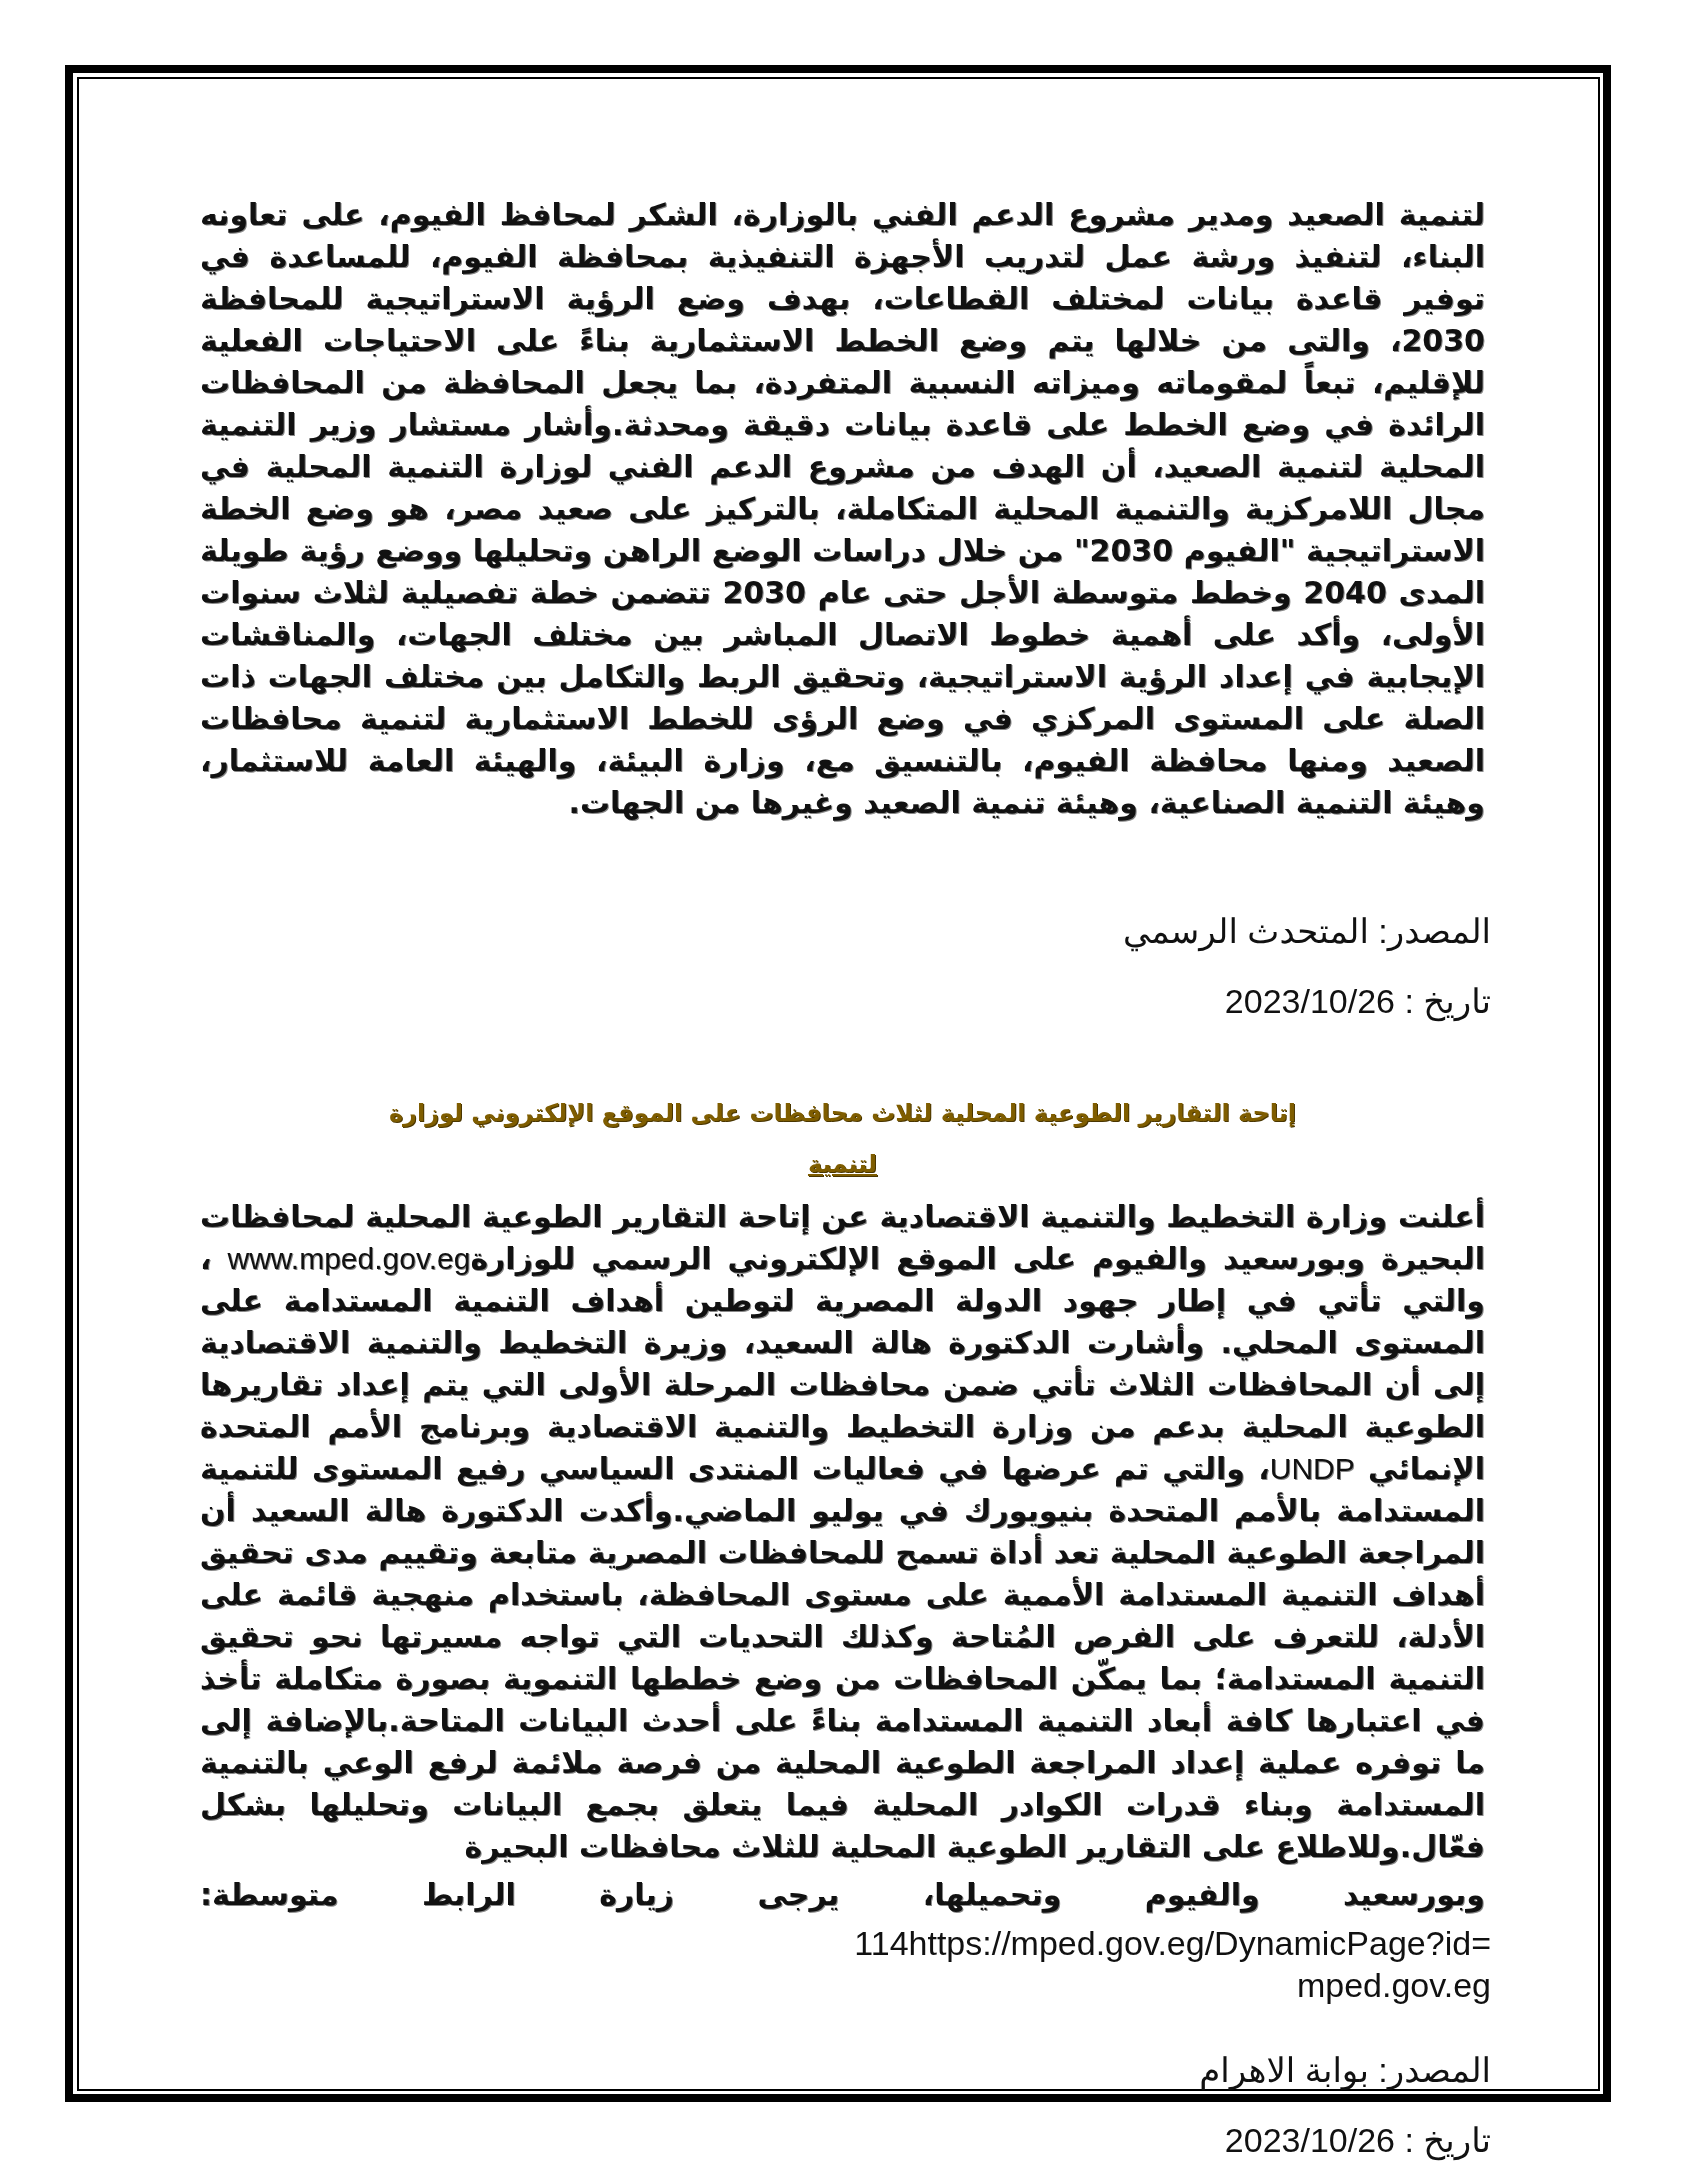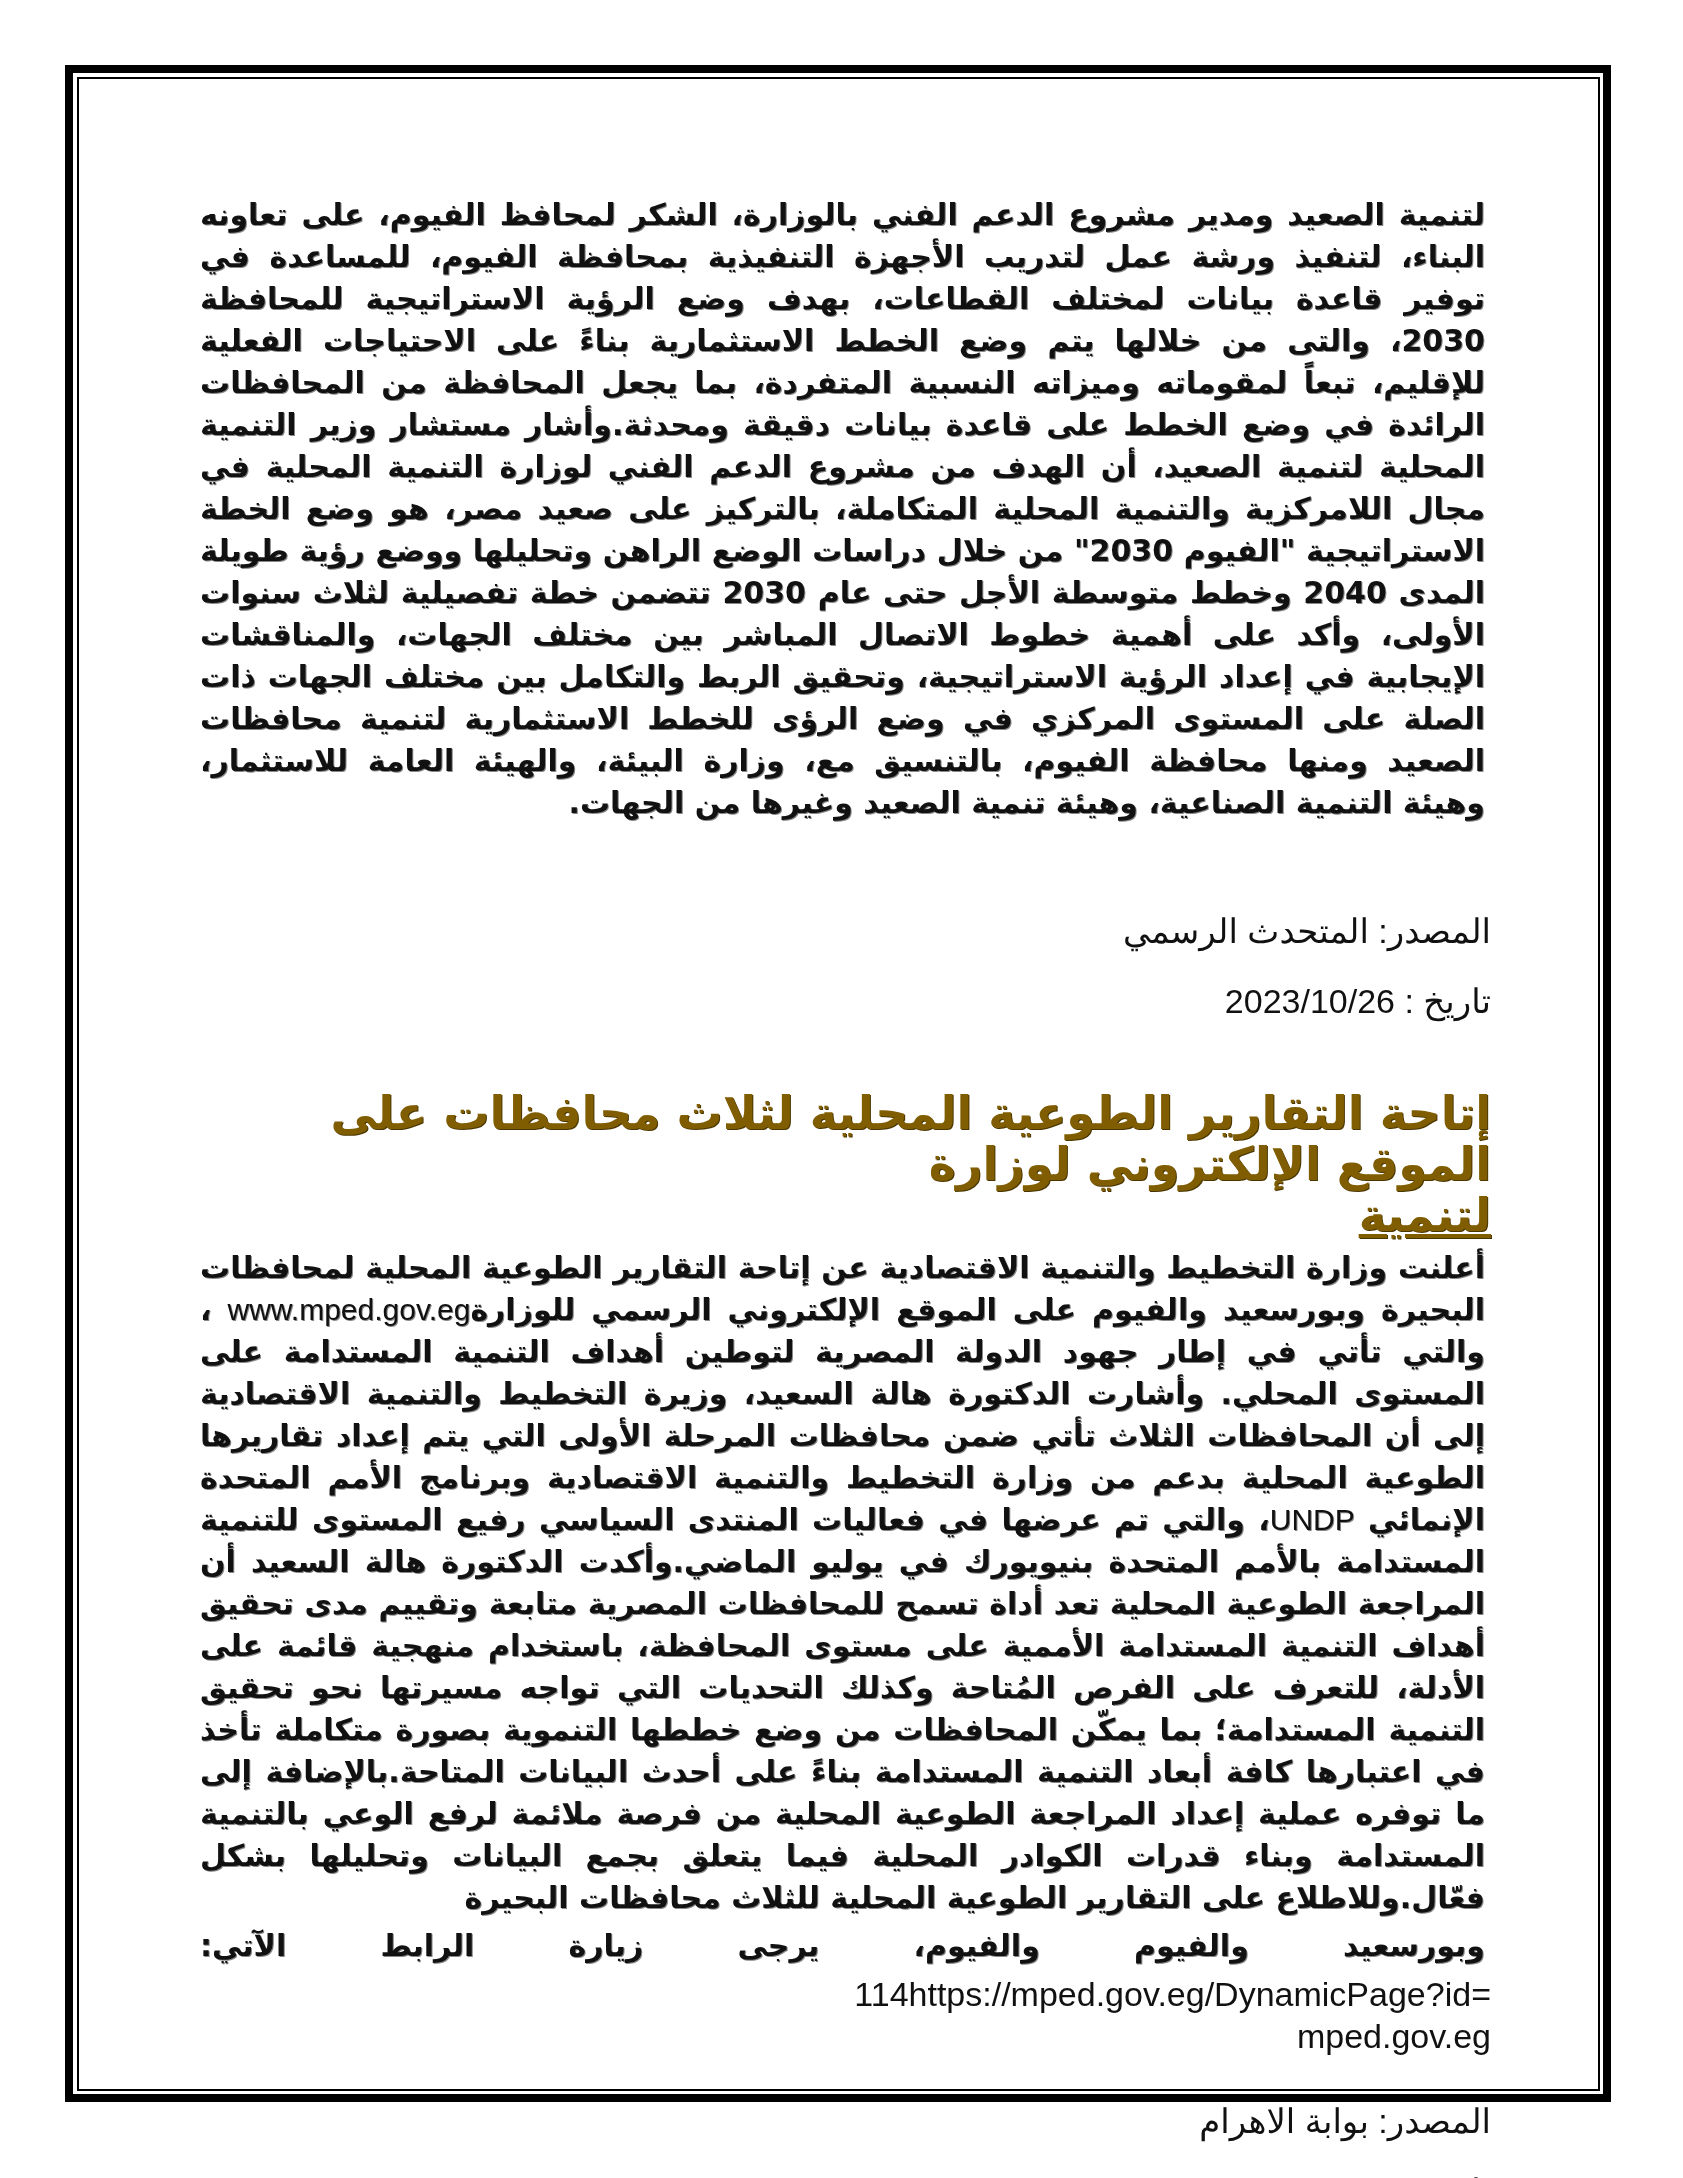"إتاحة التقارير الطوعية المحلية لثلاث" .title { font-size: 46px -> 24px; text-align: right -> center }
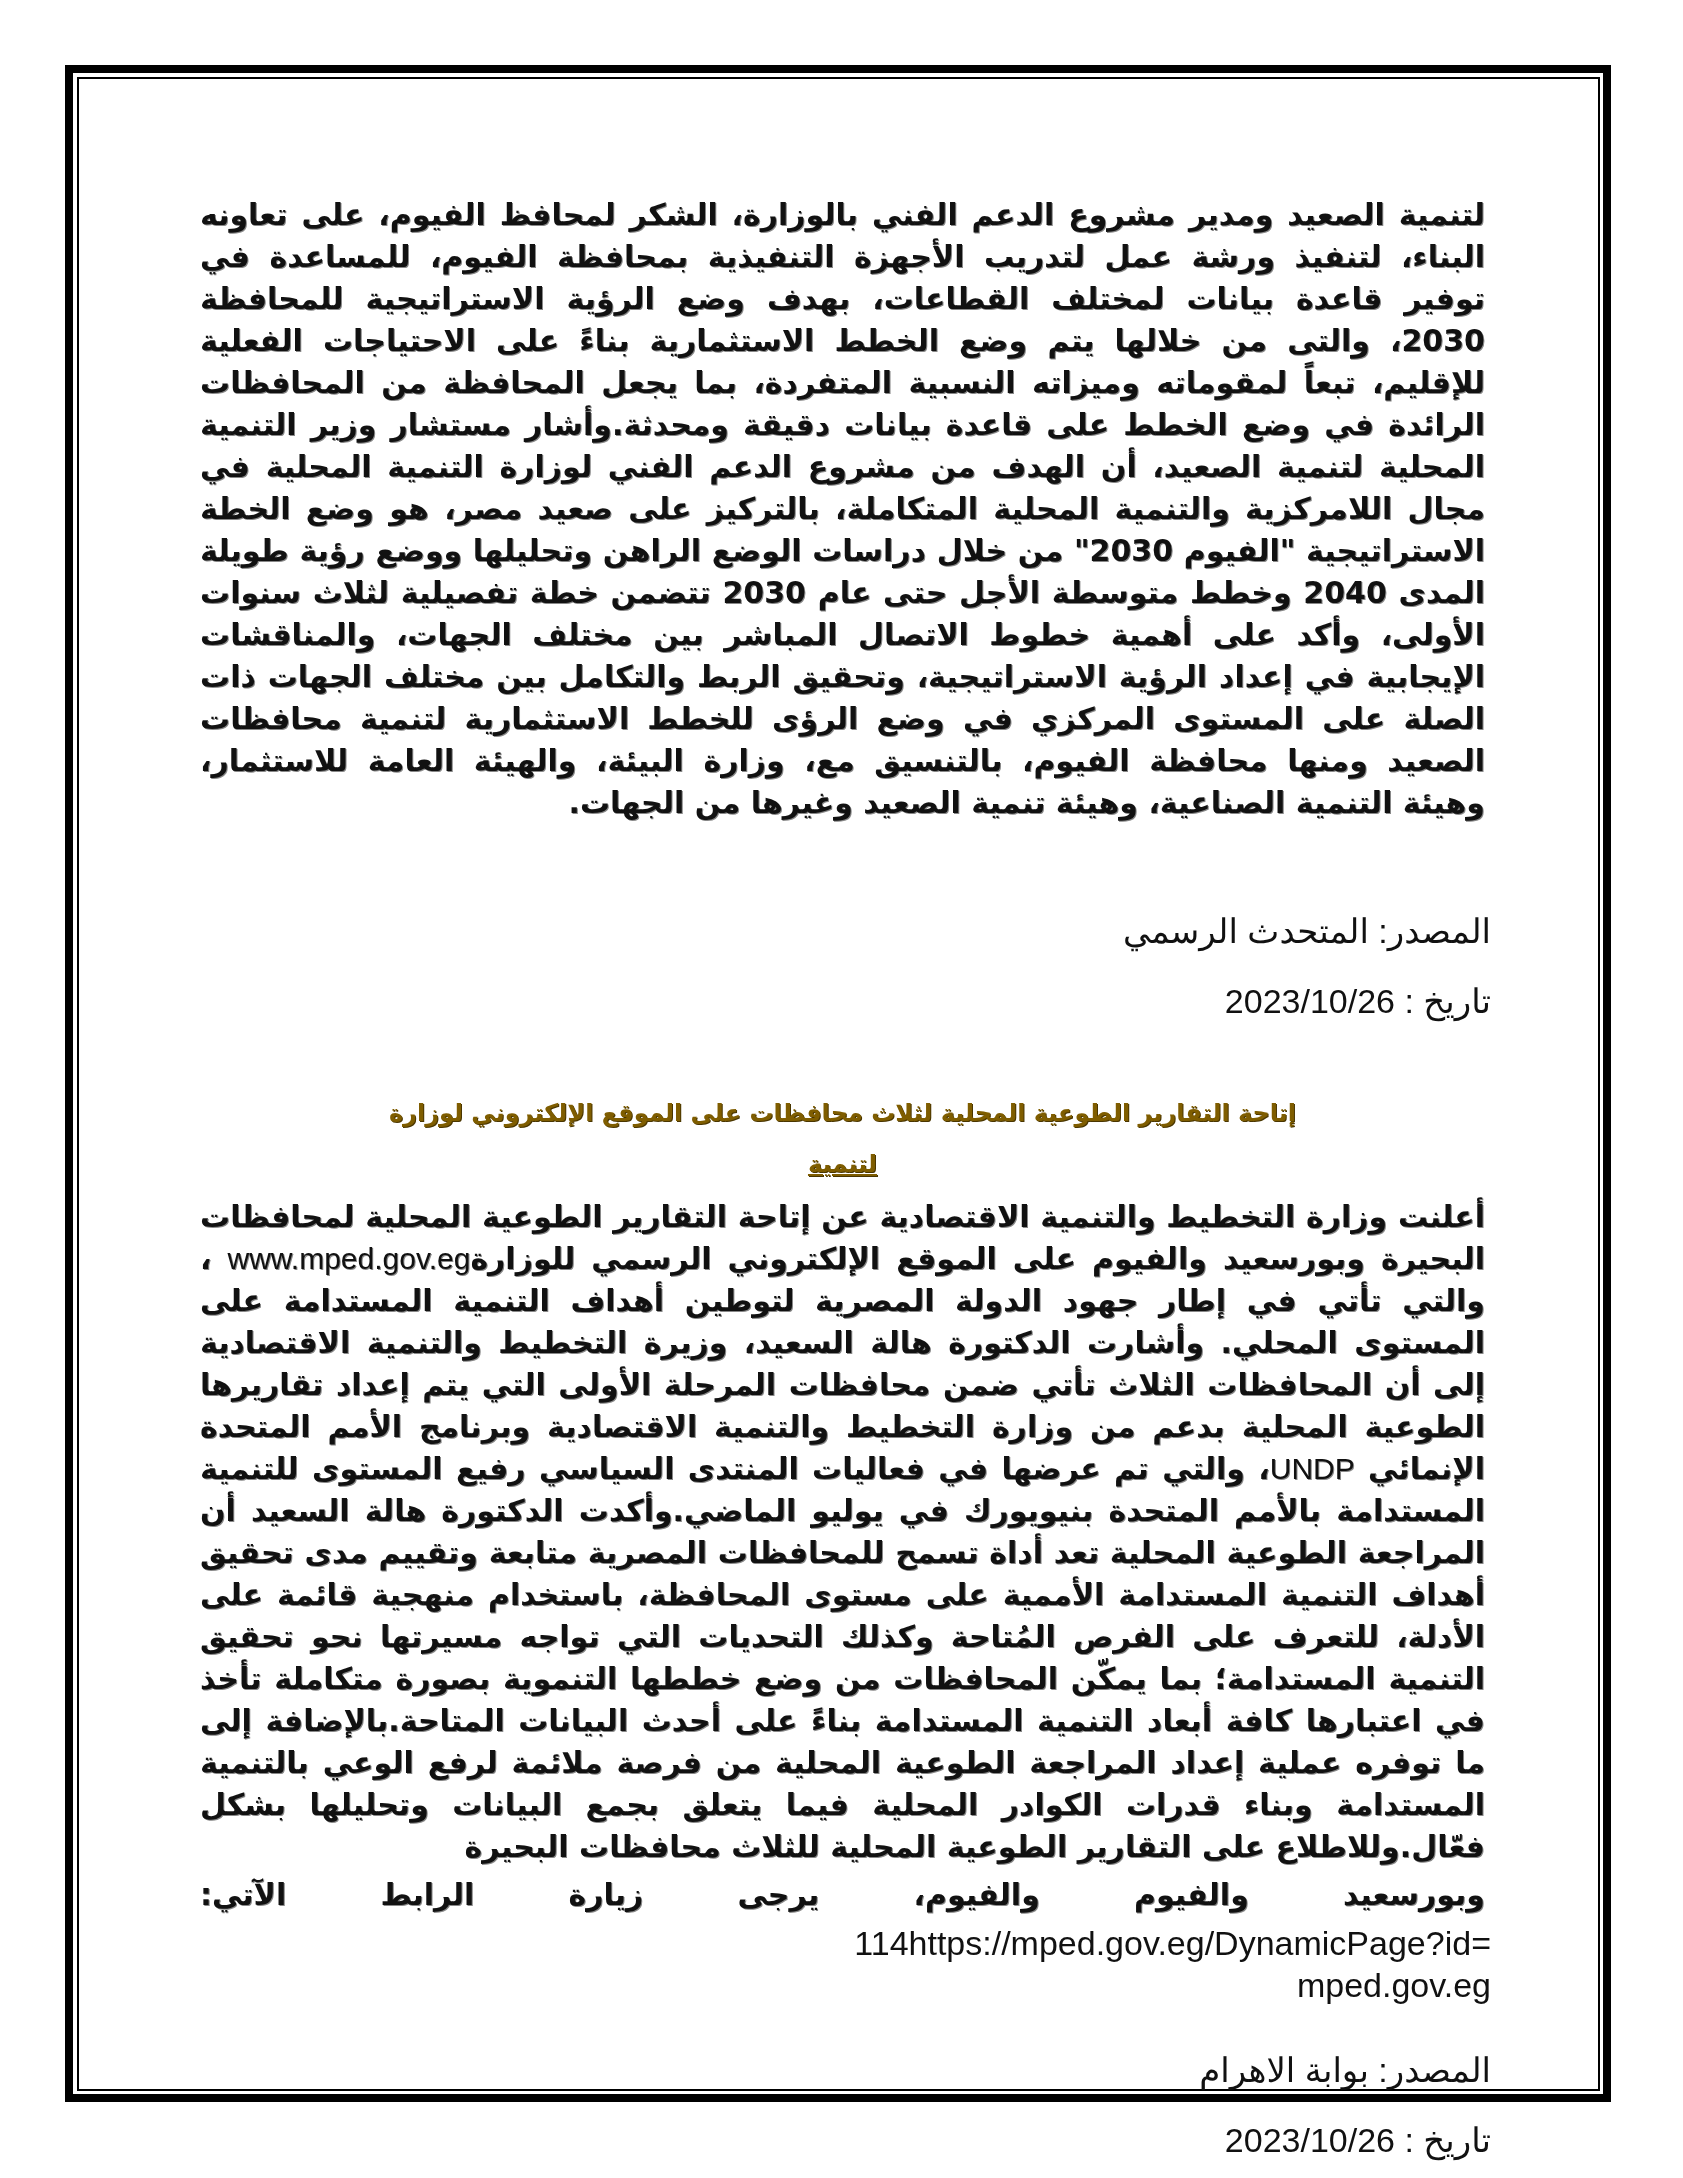"وبورسعيد والفيوم والفيوم، يرجى زيارة" p.para { text: والفيوم، يرجى زيارة الرابط الآتي -> وتحميلها، يرجى زيارة الرابط متوسطة }
